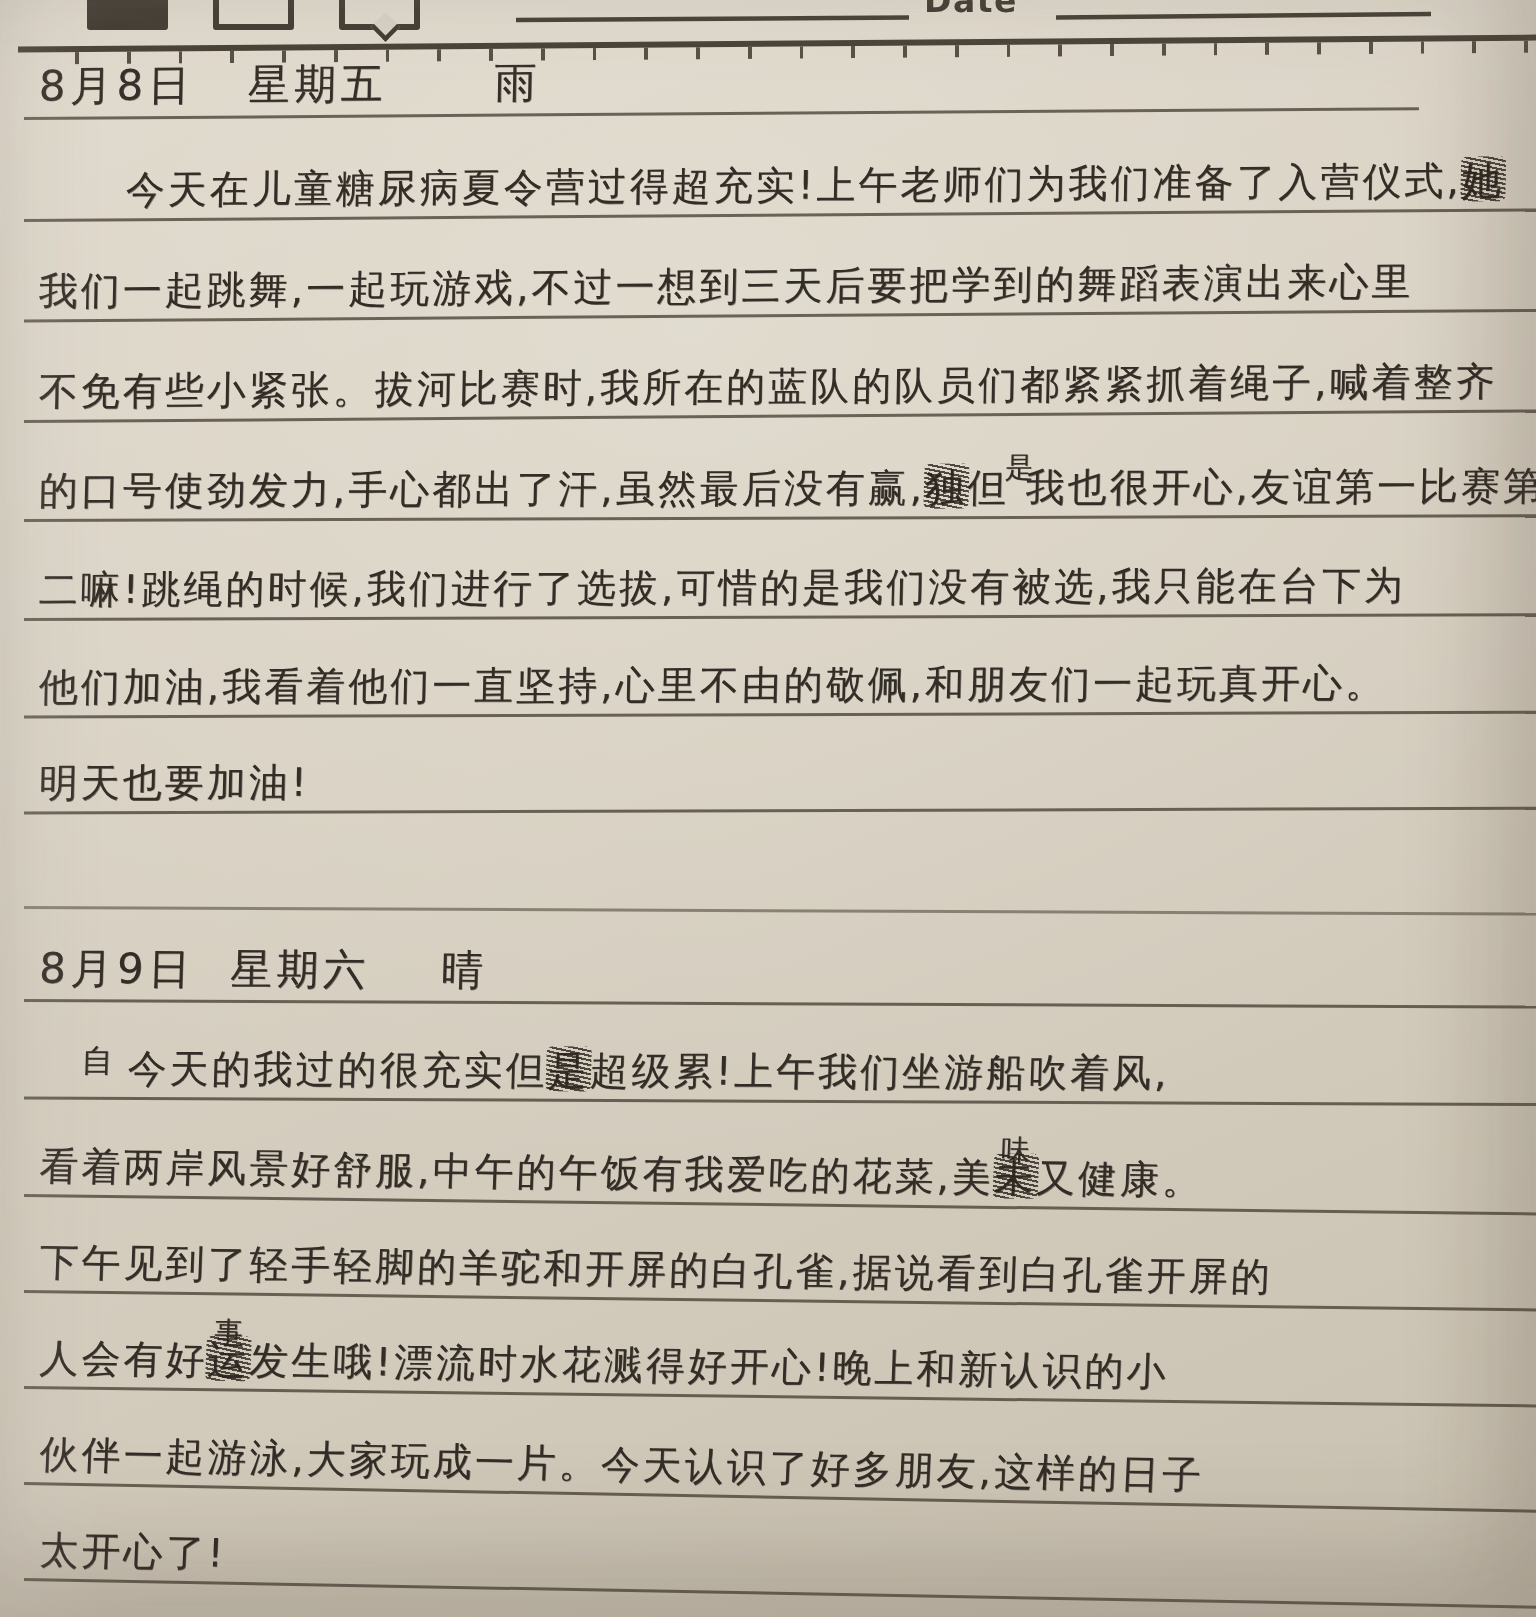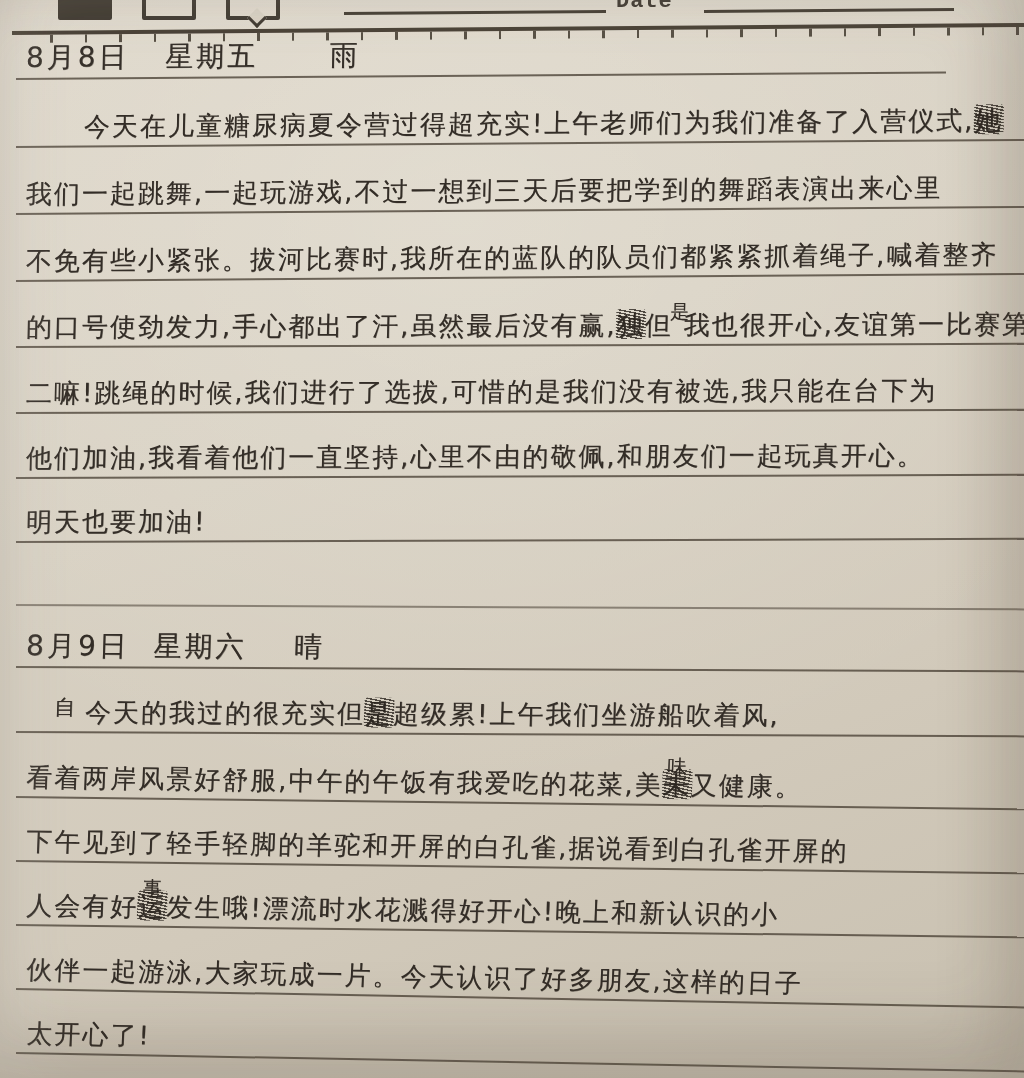"Date" .date-clip { font-family: Liberation Mono, monospace -> none }
